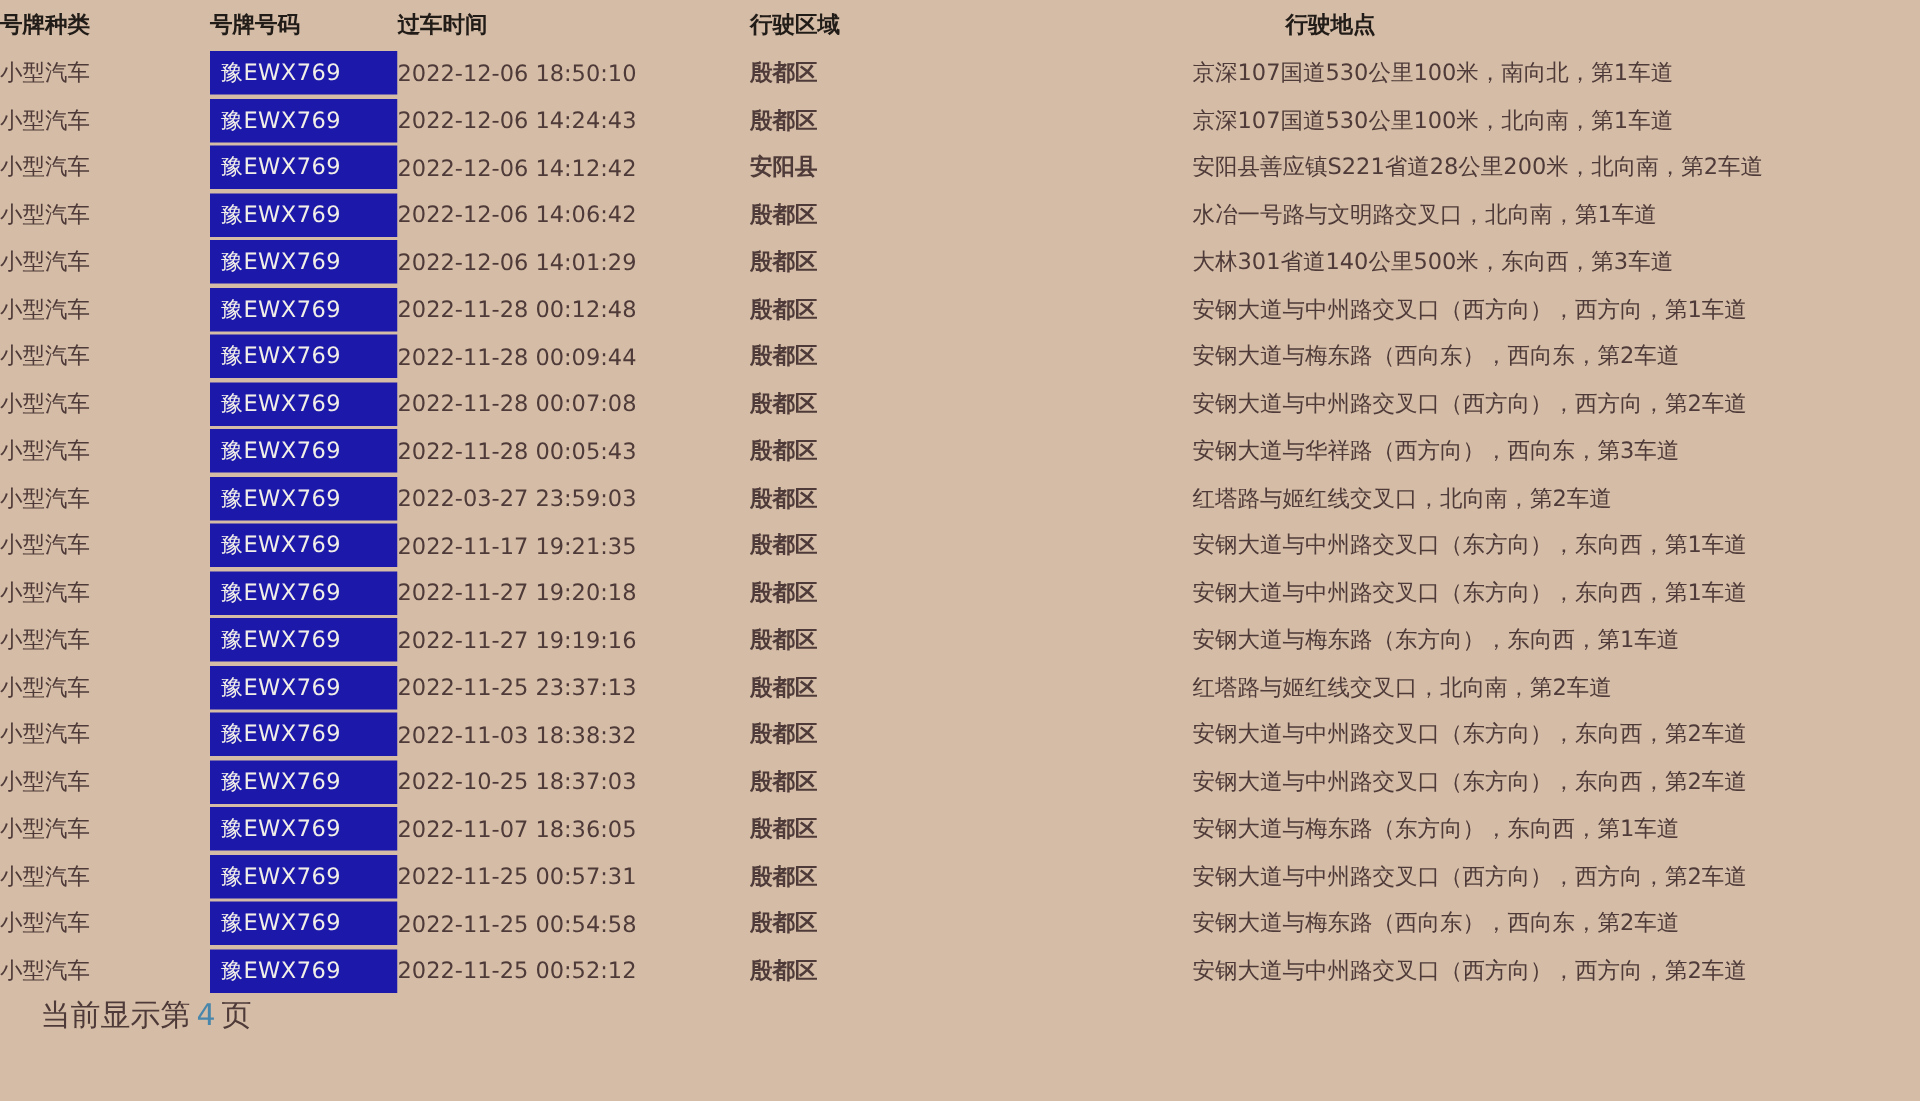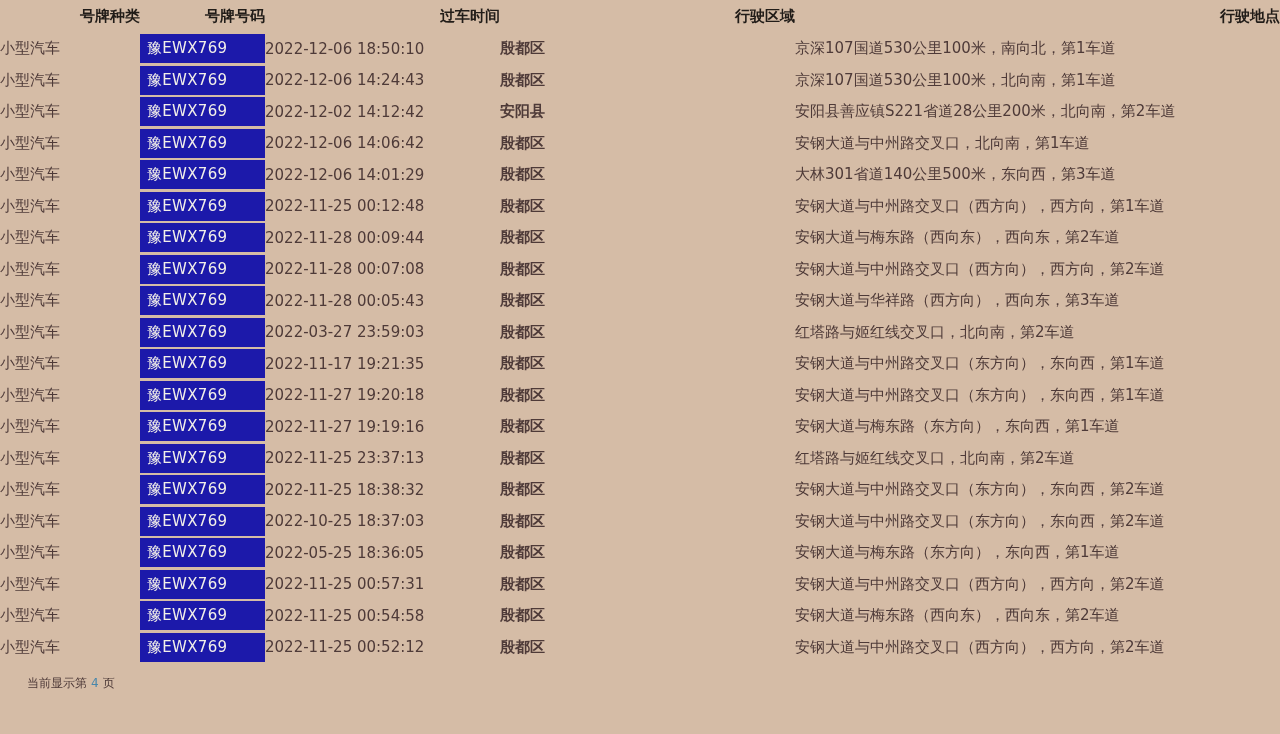"号牌种类" table.records th { text-align: right -> left }
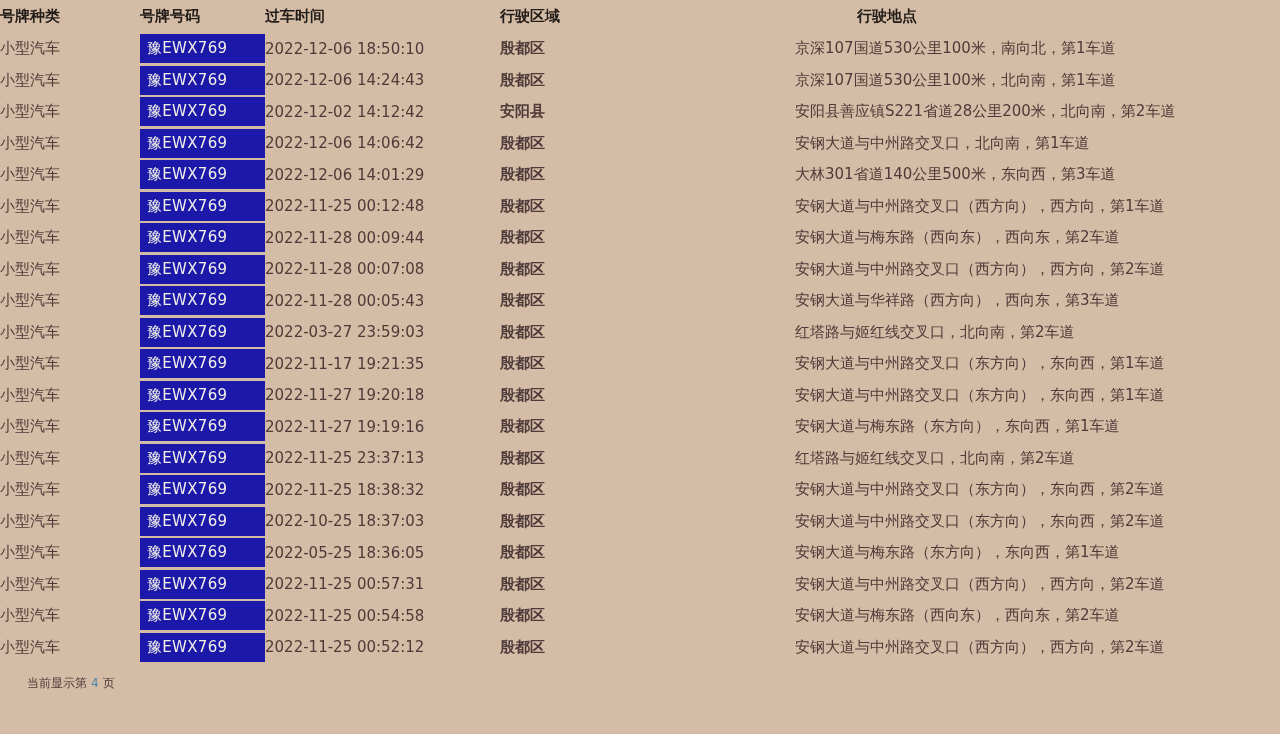"2022-12-02 14:12:42" td.c3 { text: 2022-12-02 -> 2022-12-06 }
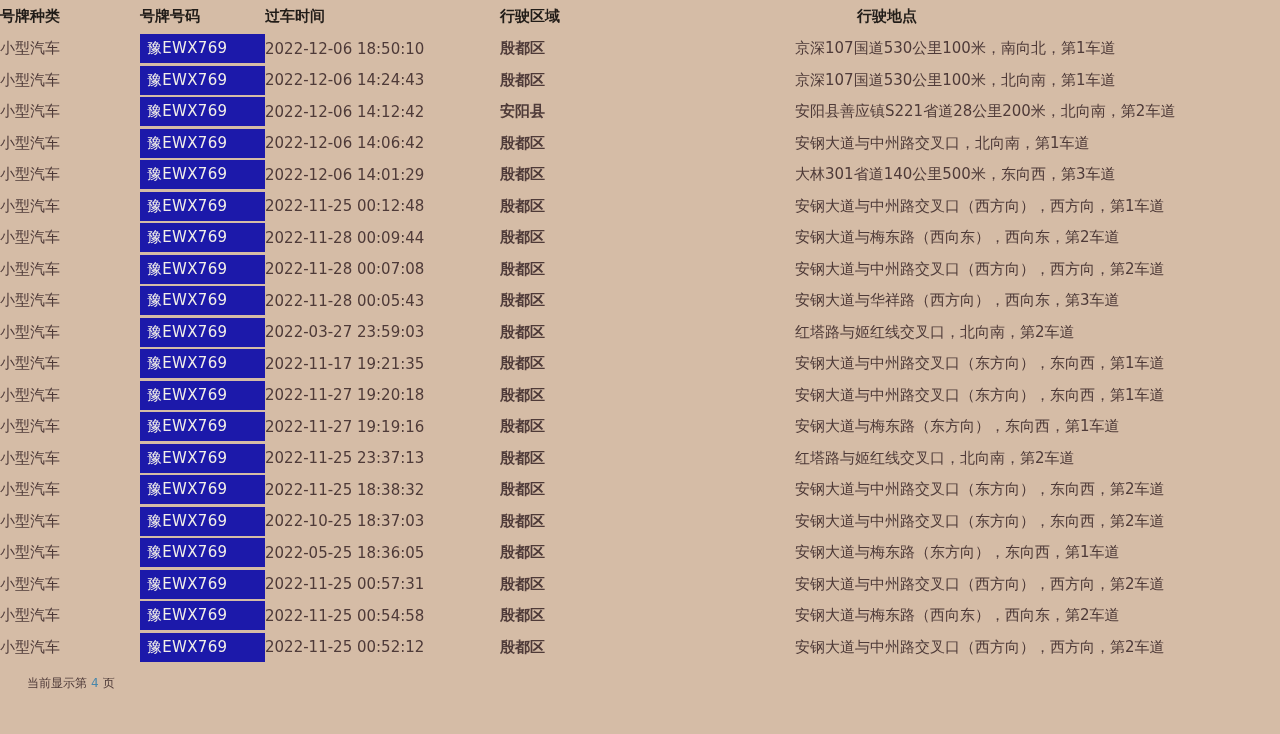"安钢大道与中州路交叉口，北向南，第1车道" td.c5 { text: 安钢大道与中州 -> 水冶一号路与文明 }
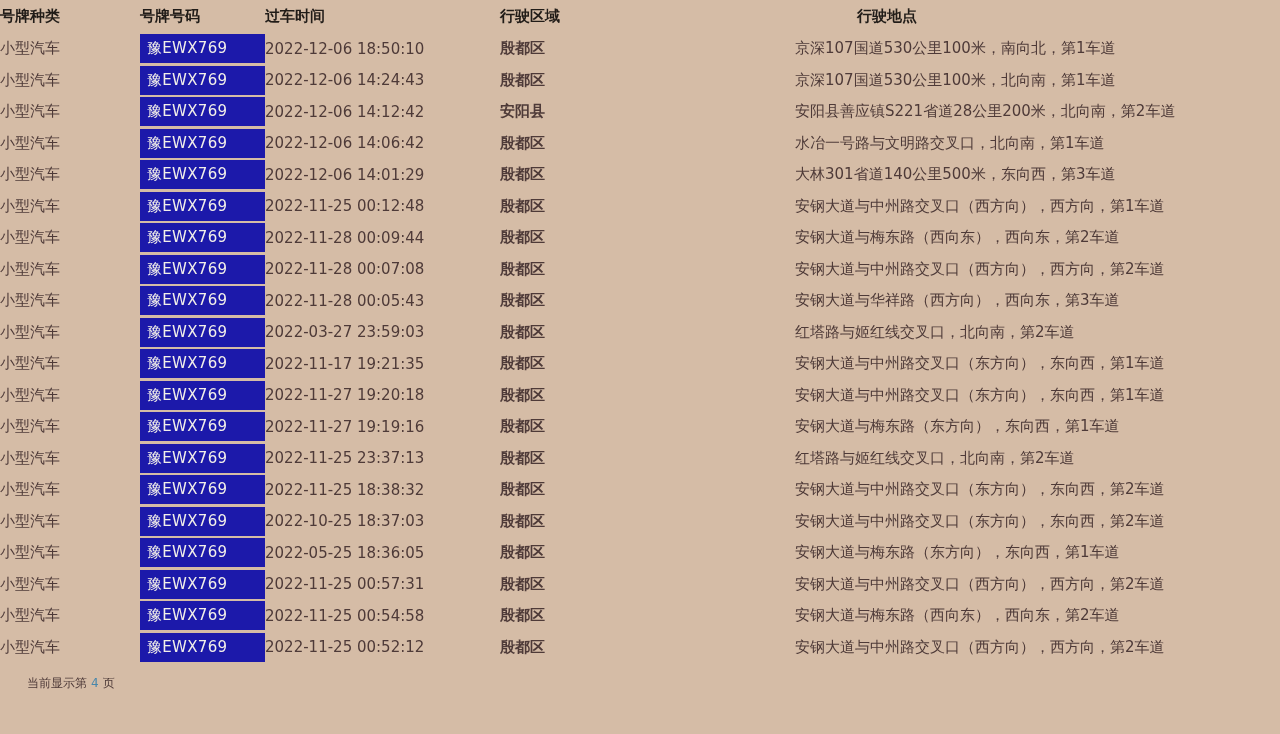"2022-11-25 00:12:48" td.c3 { text: 2022-11-25 -> 2022-11-28 }
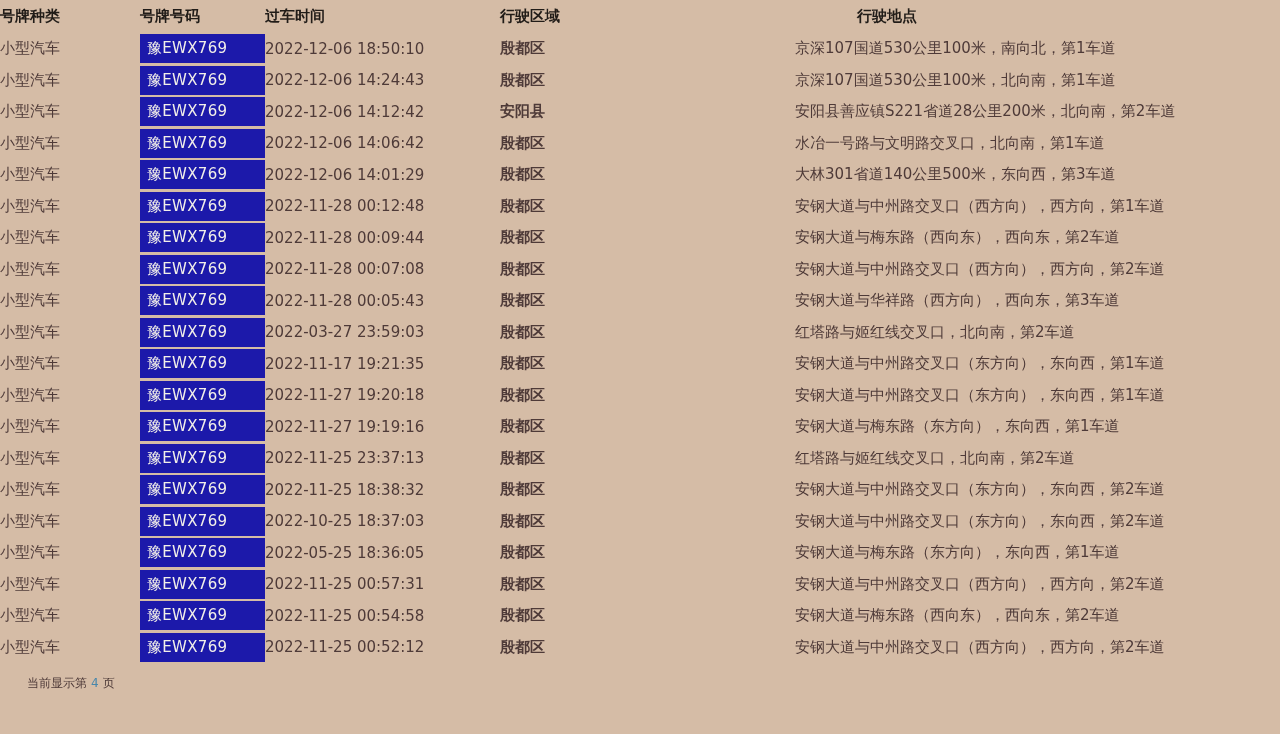"2022-11-25 18:38:32" td.c3 { text: 2022-11-25 -> 2022-11-03 }
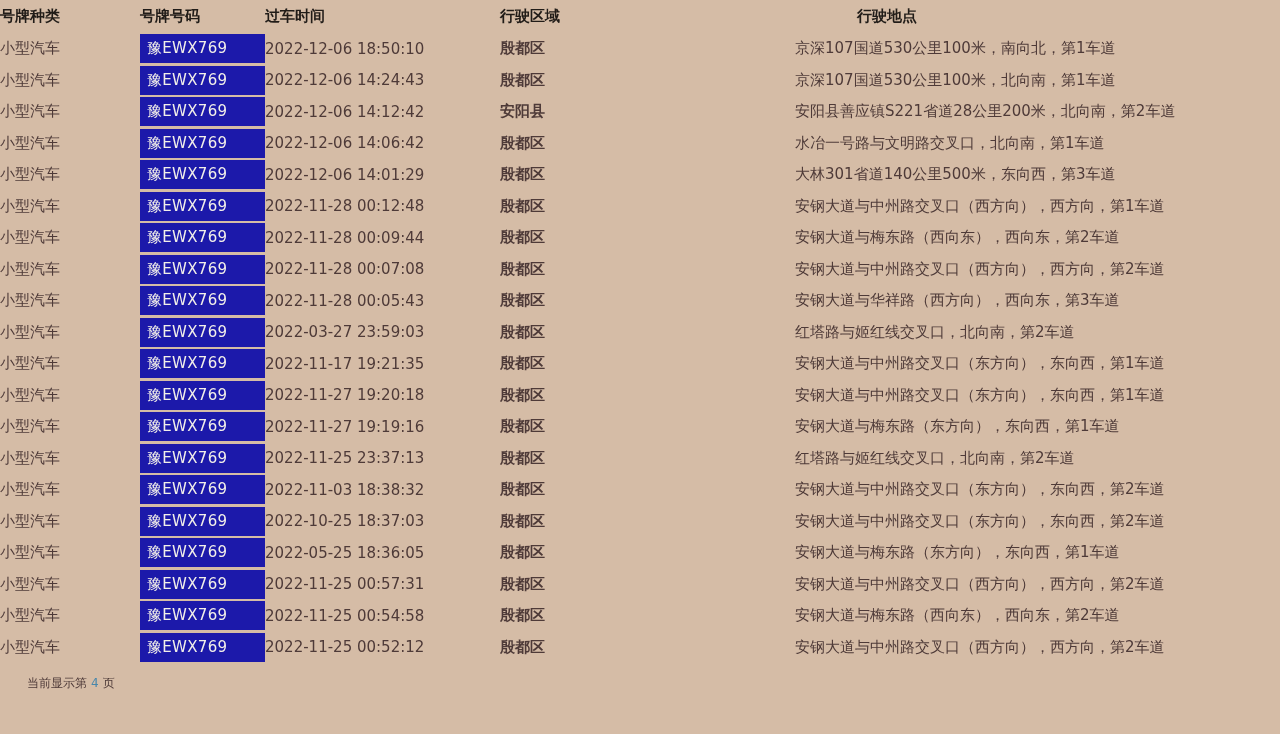"2022-05-25 18:36:05" td.c3 { text: 2022-05-25 -> 2022-11-07 }
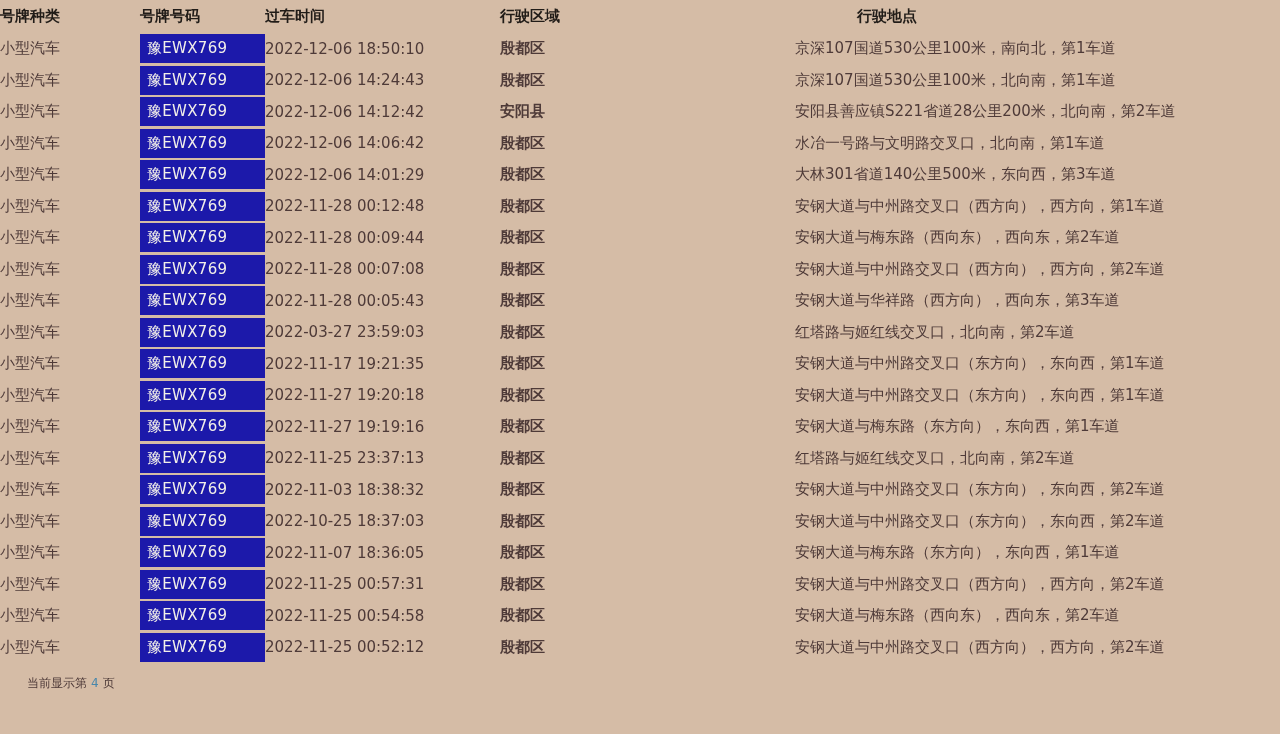"当前显示第 4 页" .pager { font-size: 12px -> 20px; margin-top: 12px -> none }
